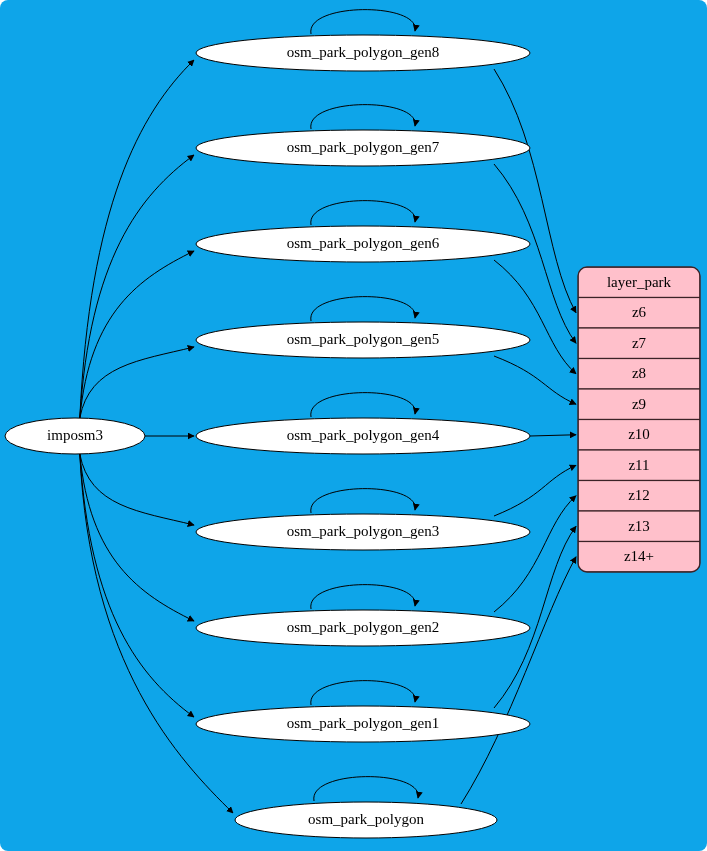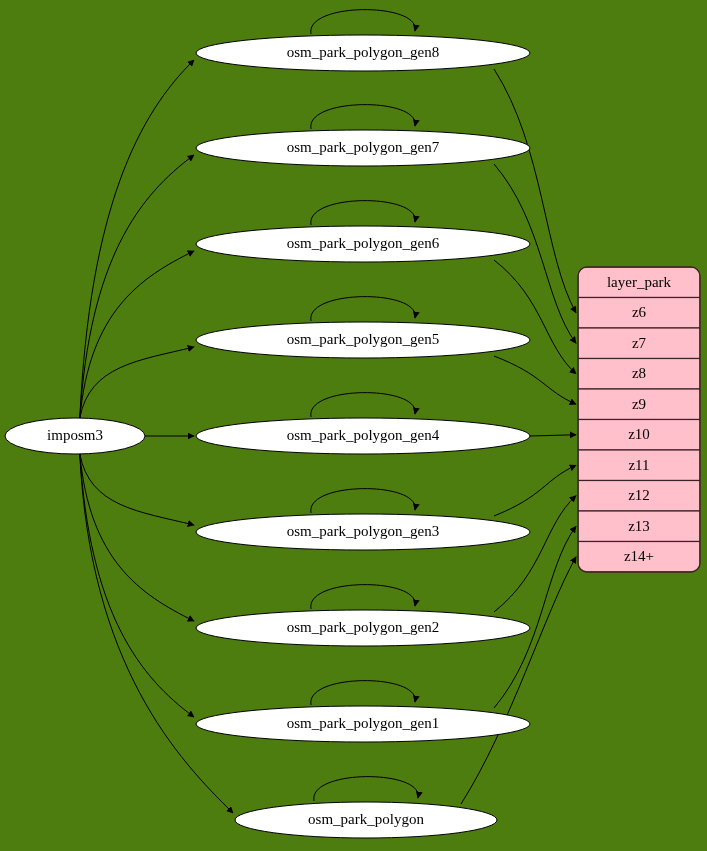"osm_park_polygon_gen8" #canvas { background: #4d7c0f -> #0ea5e9; border-radius: none -> 8px }
